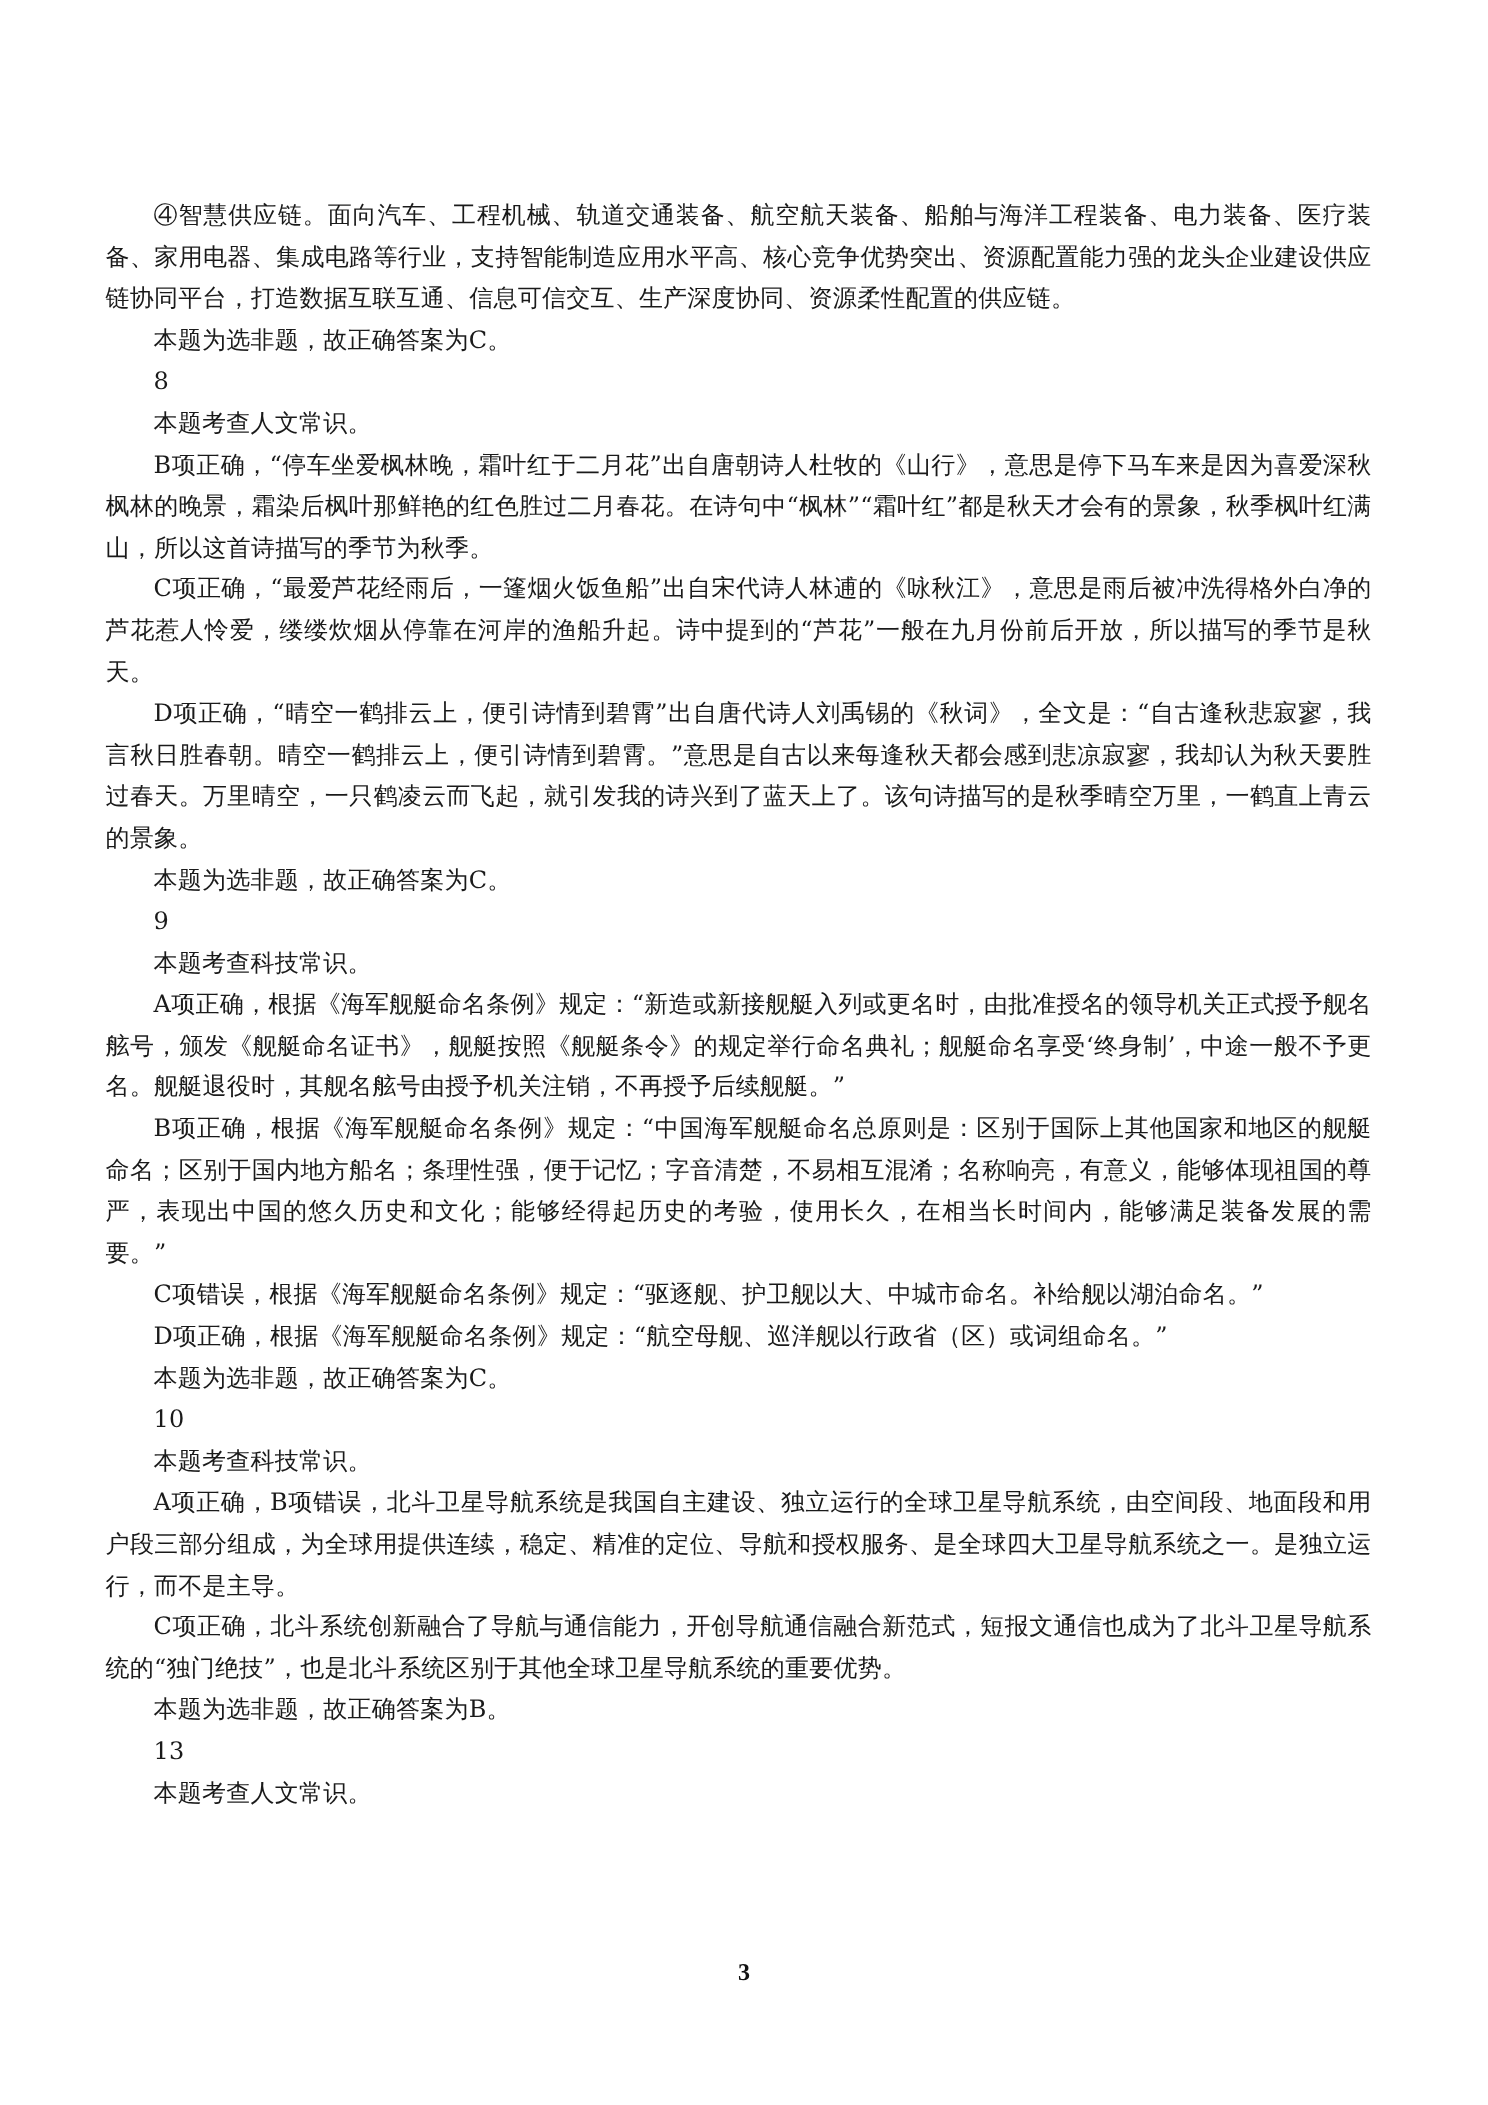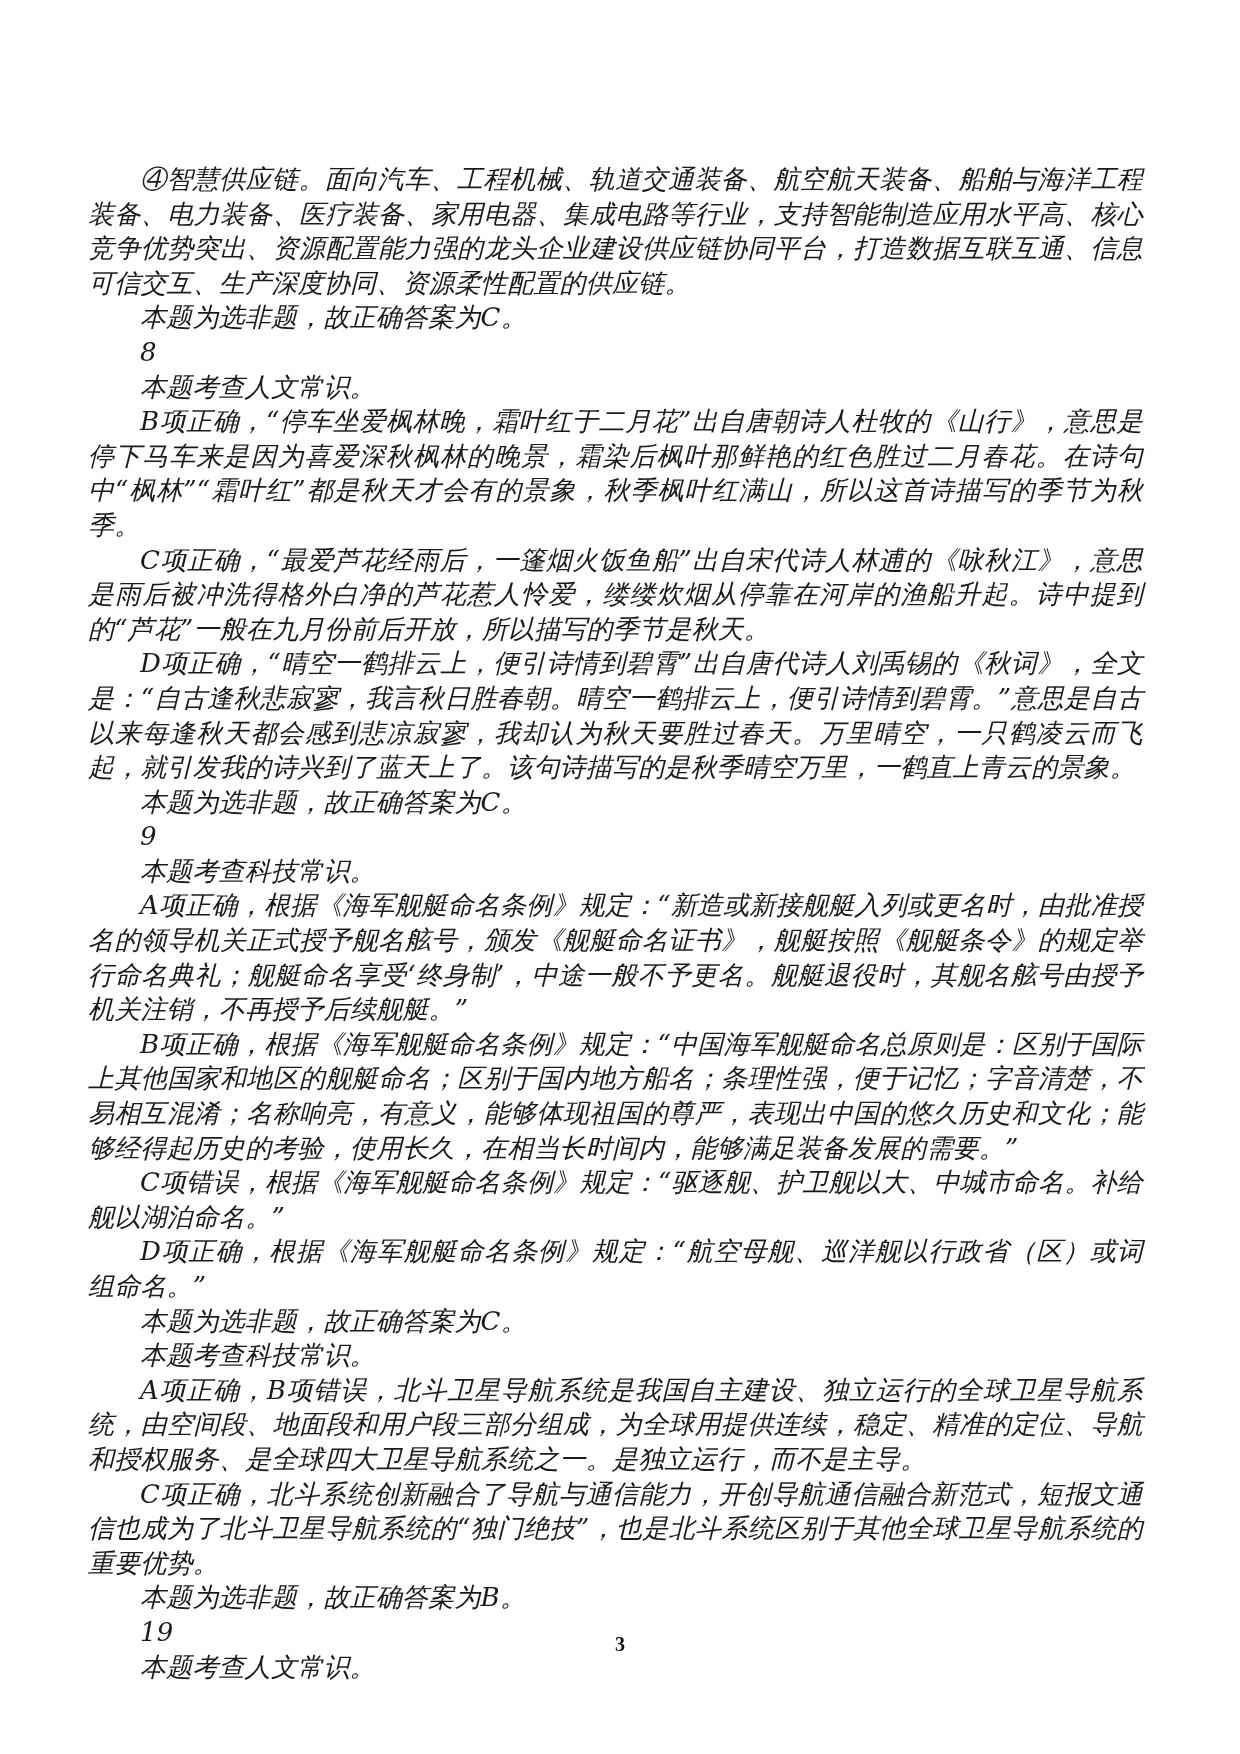"④智慧供应链。面向汽车、工程机械、轨道交通装备、航空航天装备、船舶与海洋工程装备" .para { font-size: 26px -> 20px; font-style: italic -> none }
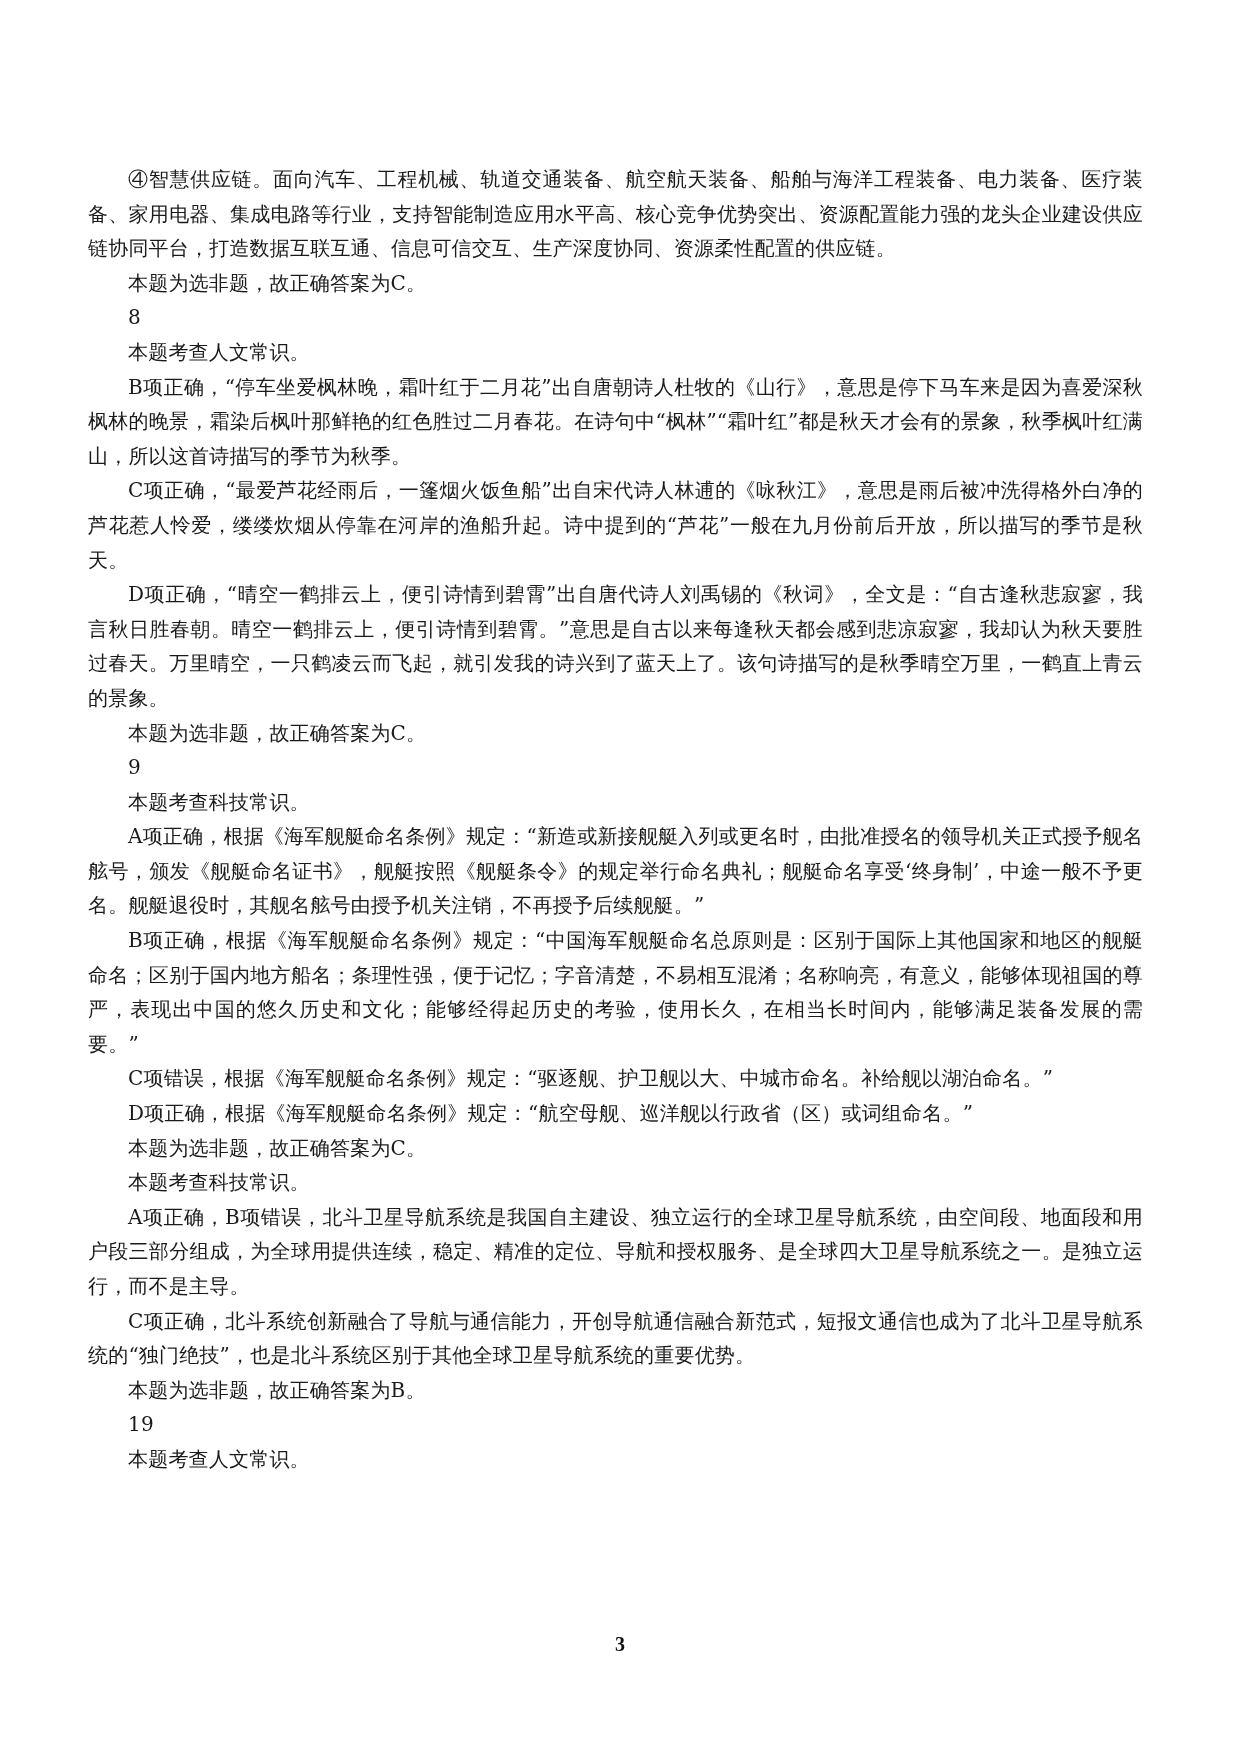"10" p.para { html: none -> <p>10</p> }
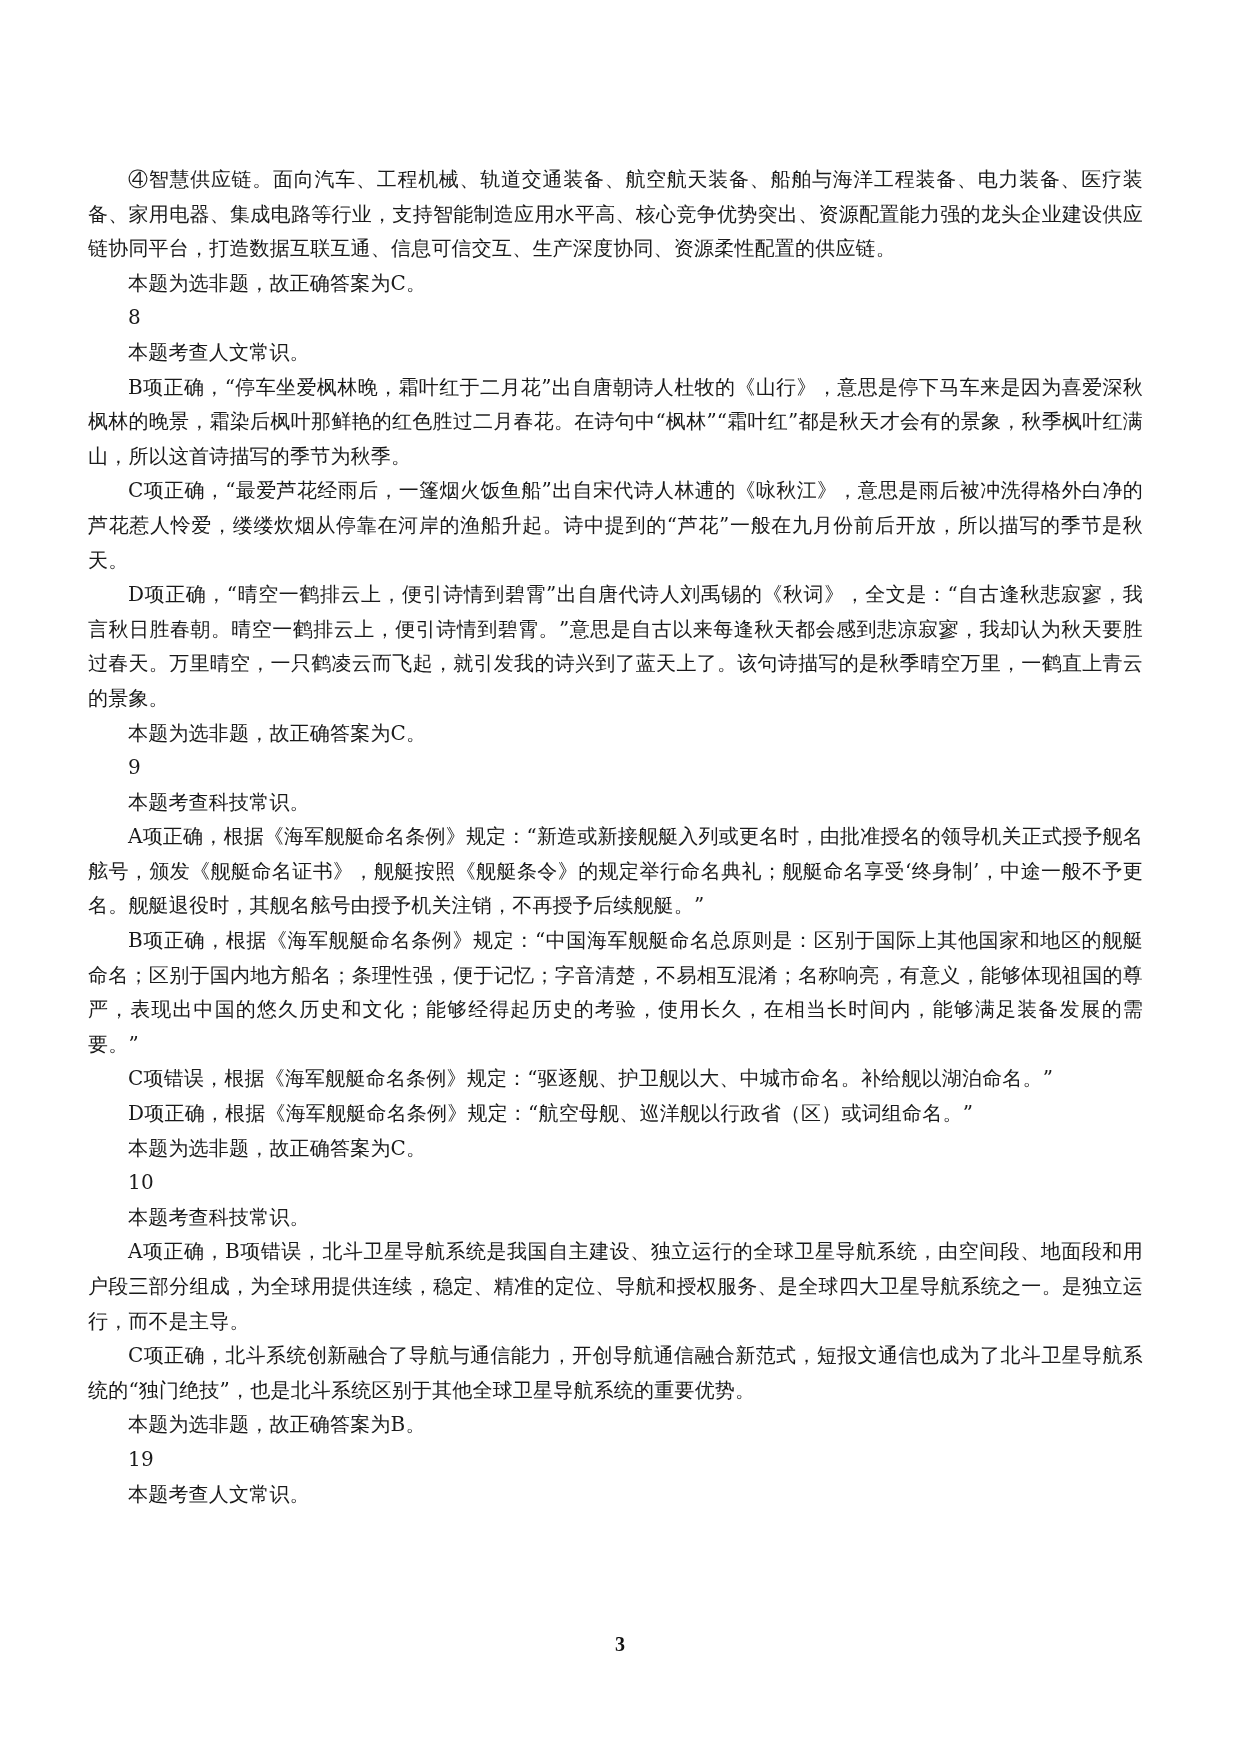"19" p.para { text: 19 -> 13 }
